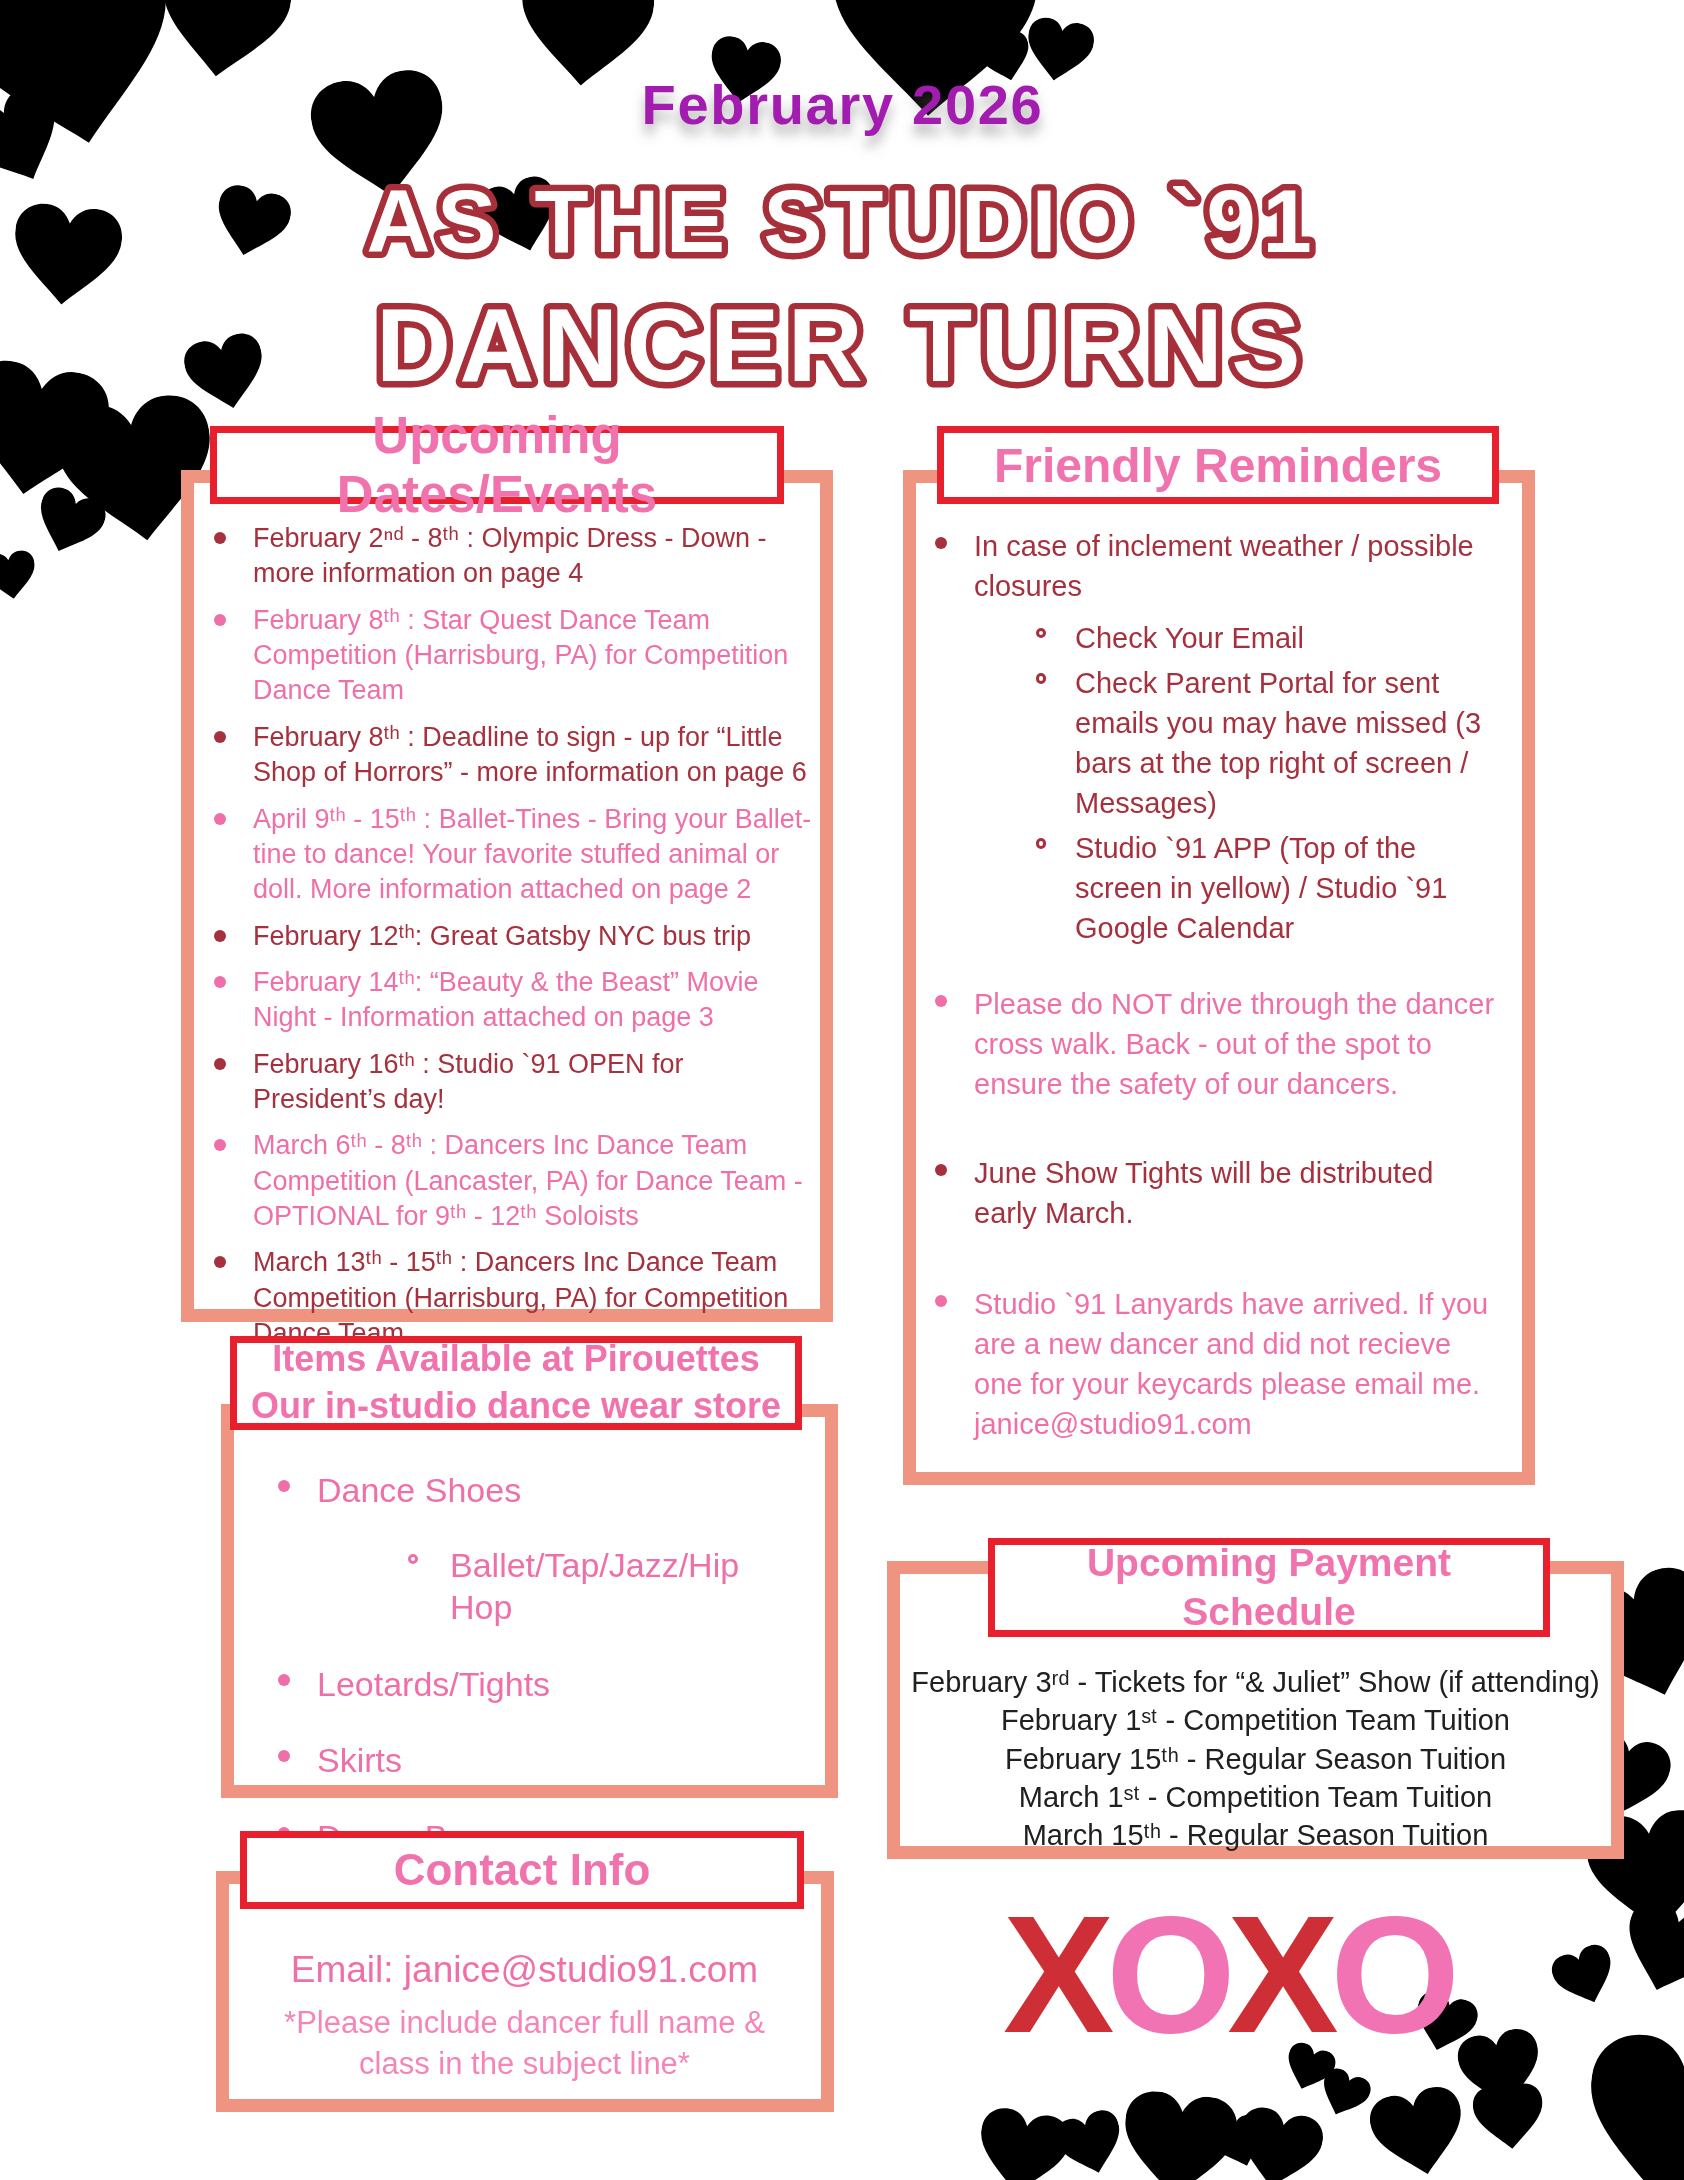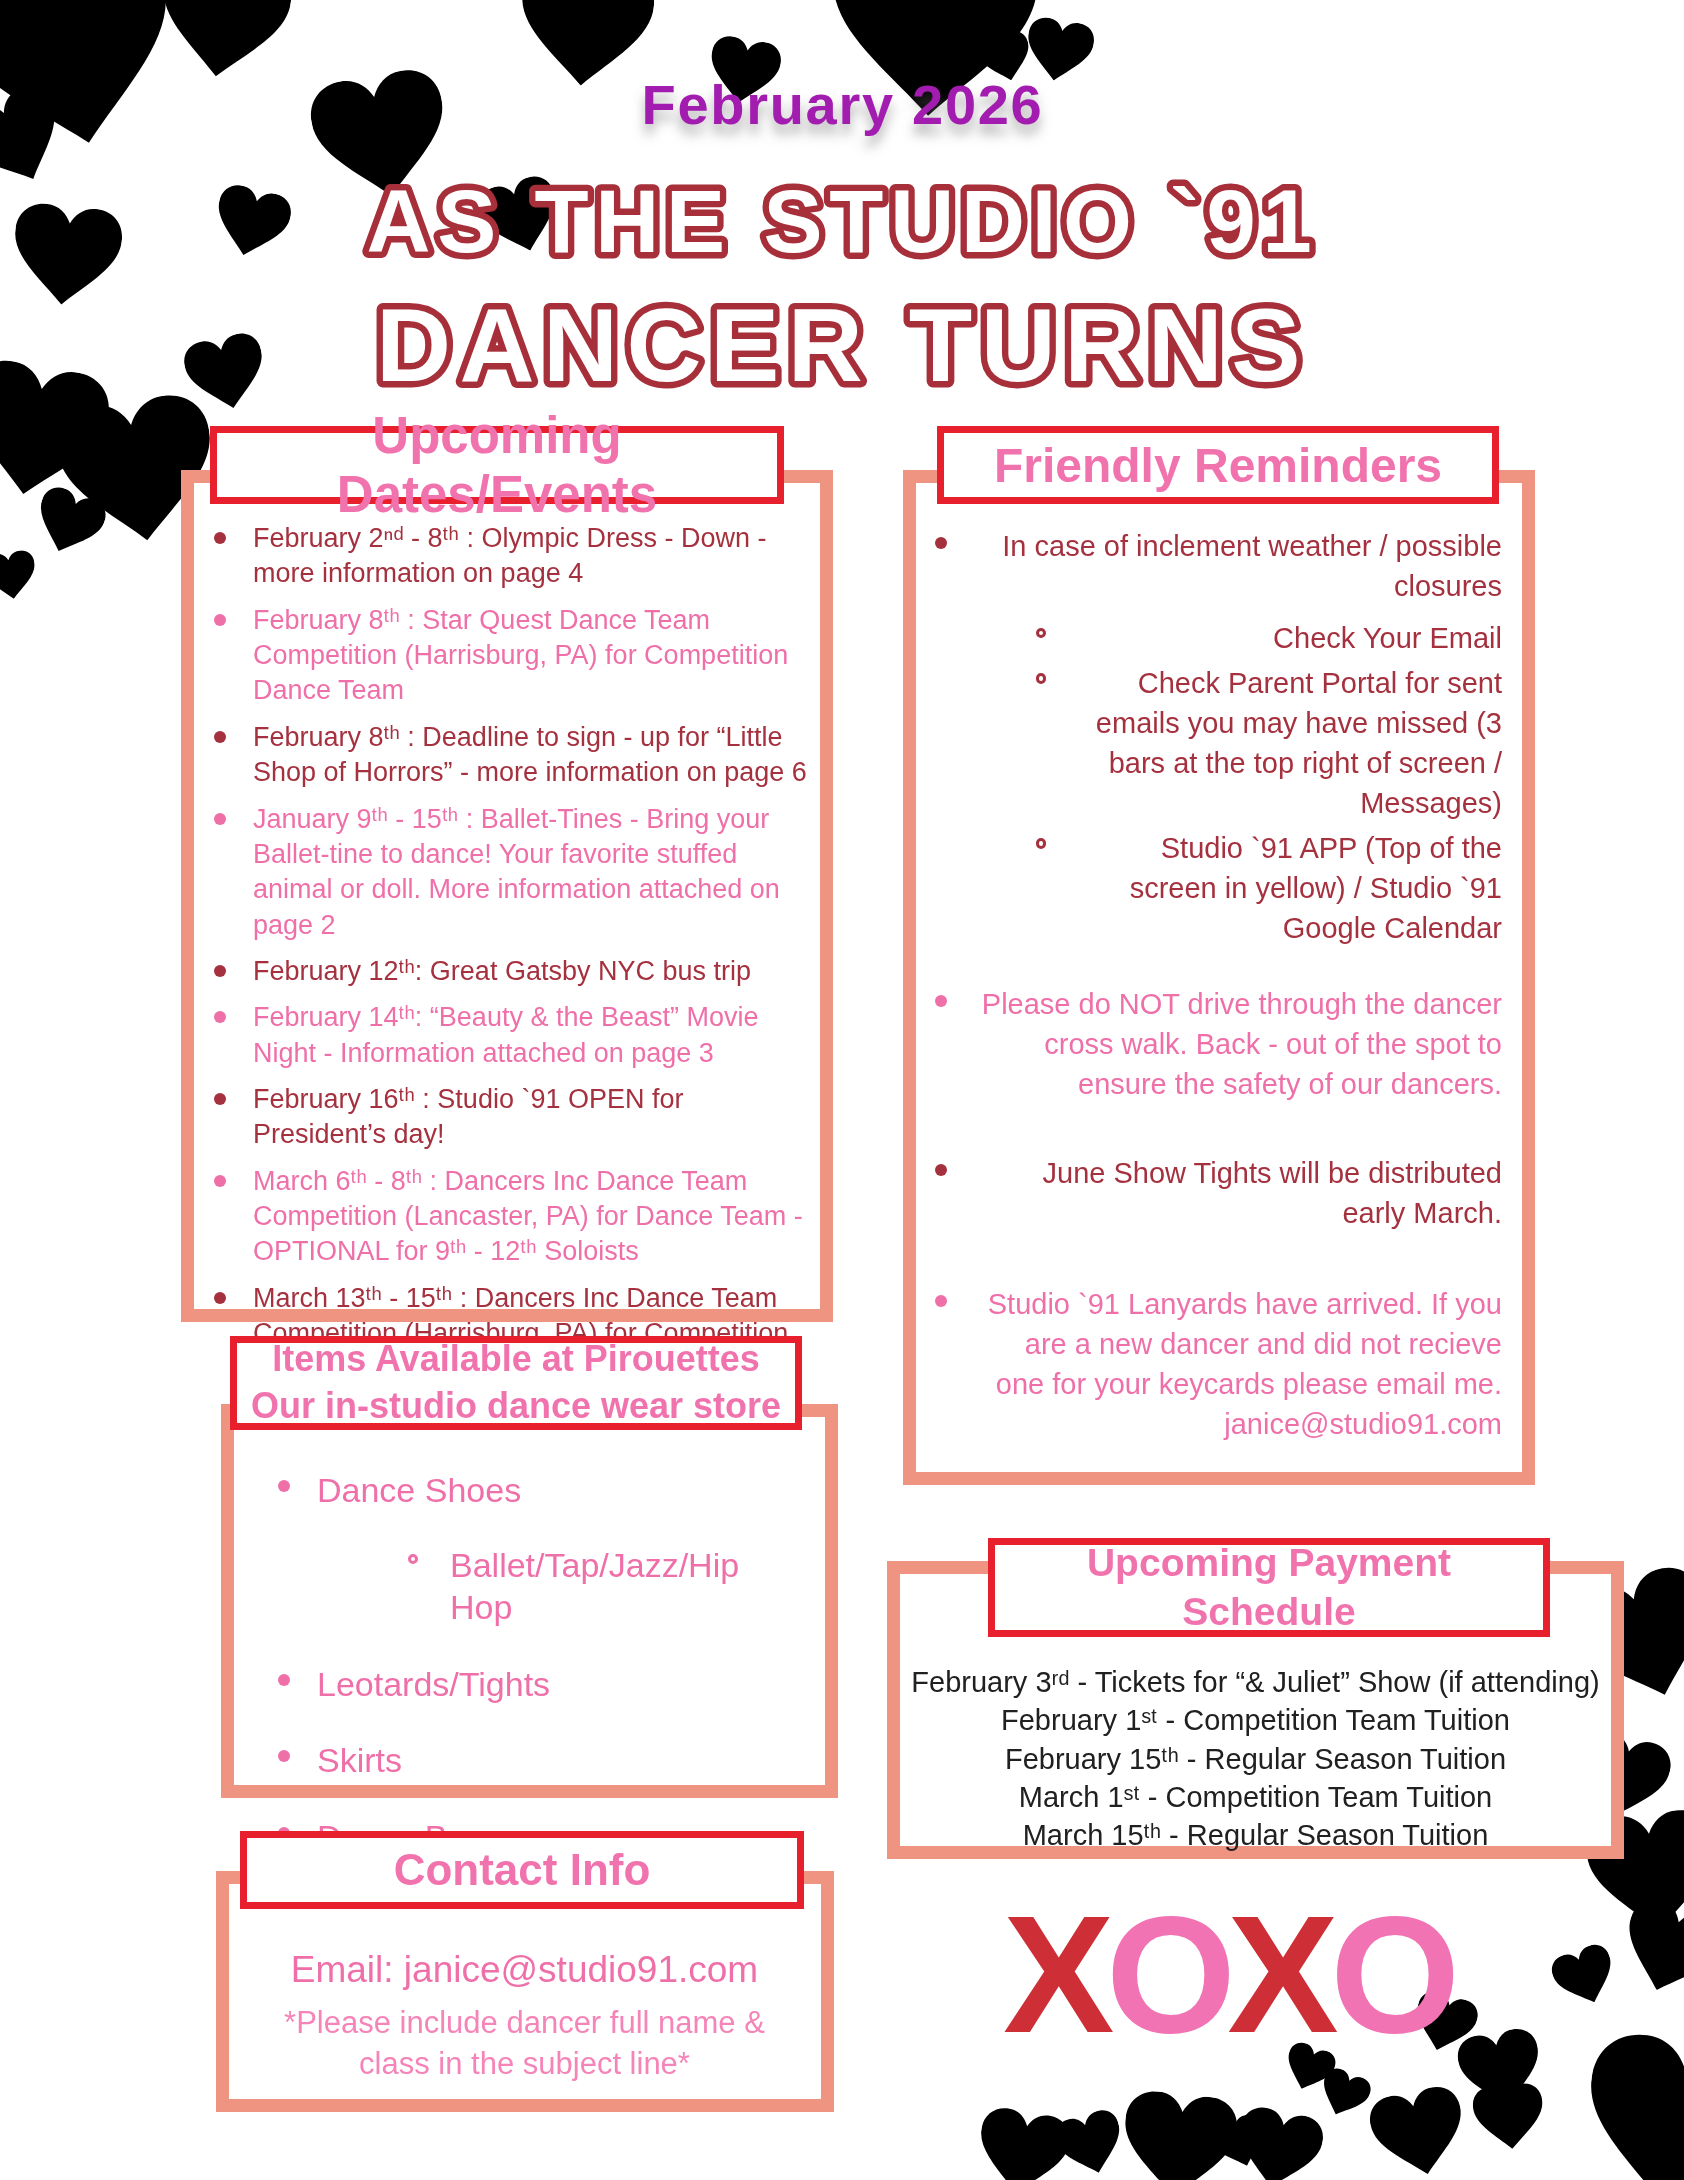"In case of inclement weather" .rem-list > li { text-align: right -> none }
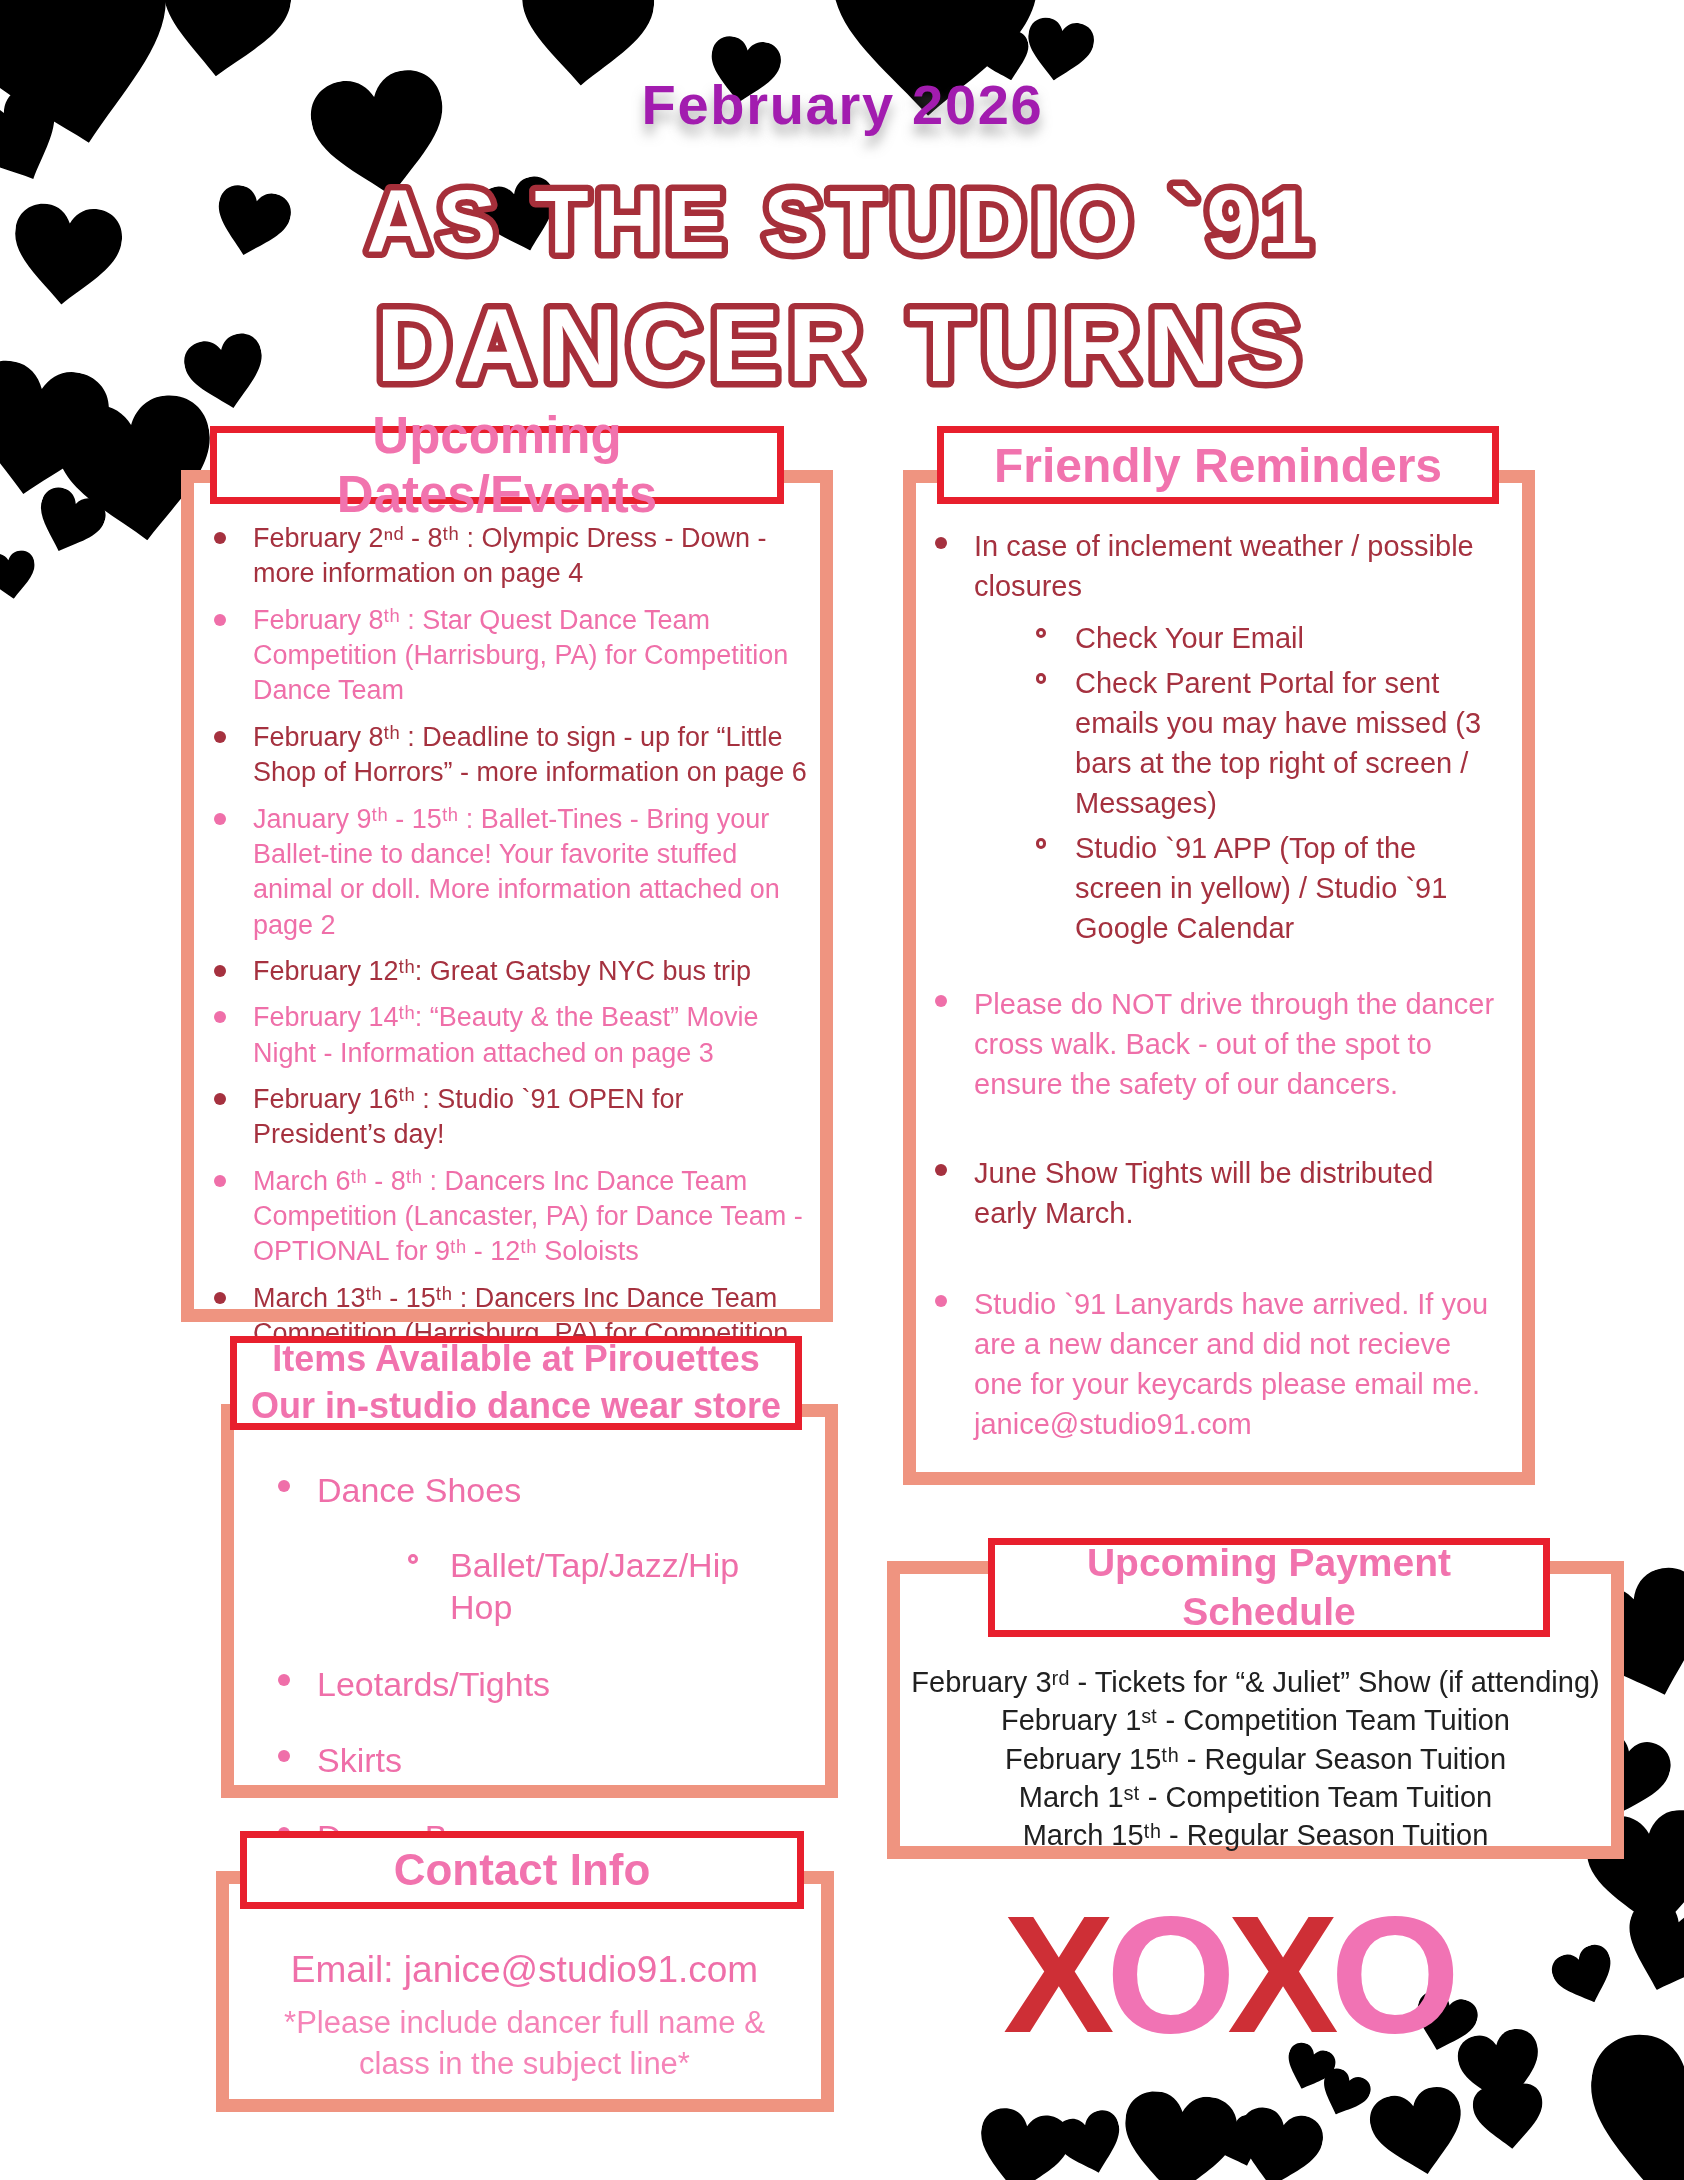"January 9ᵗʰ - 15ᵗʰ :" span { text: January -> April }
